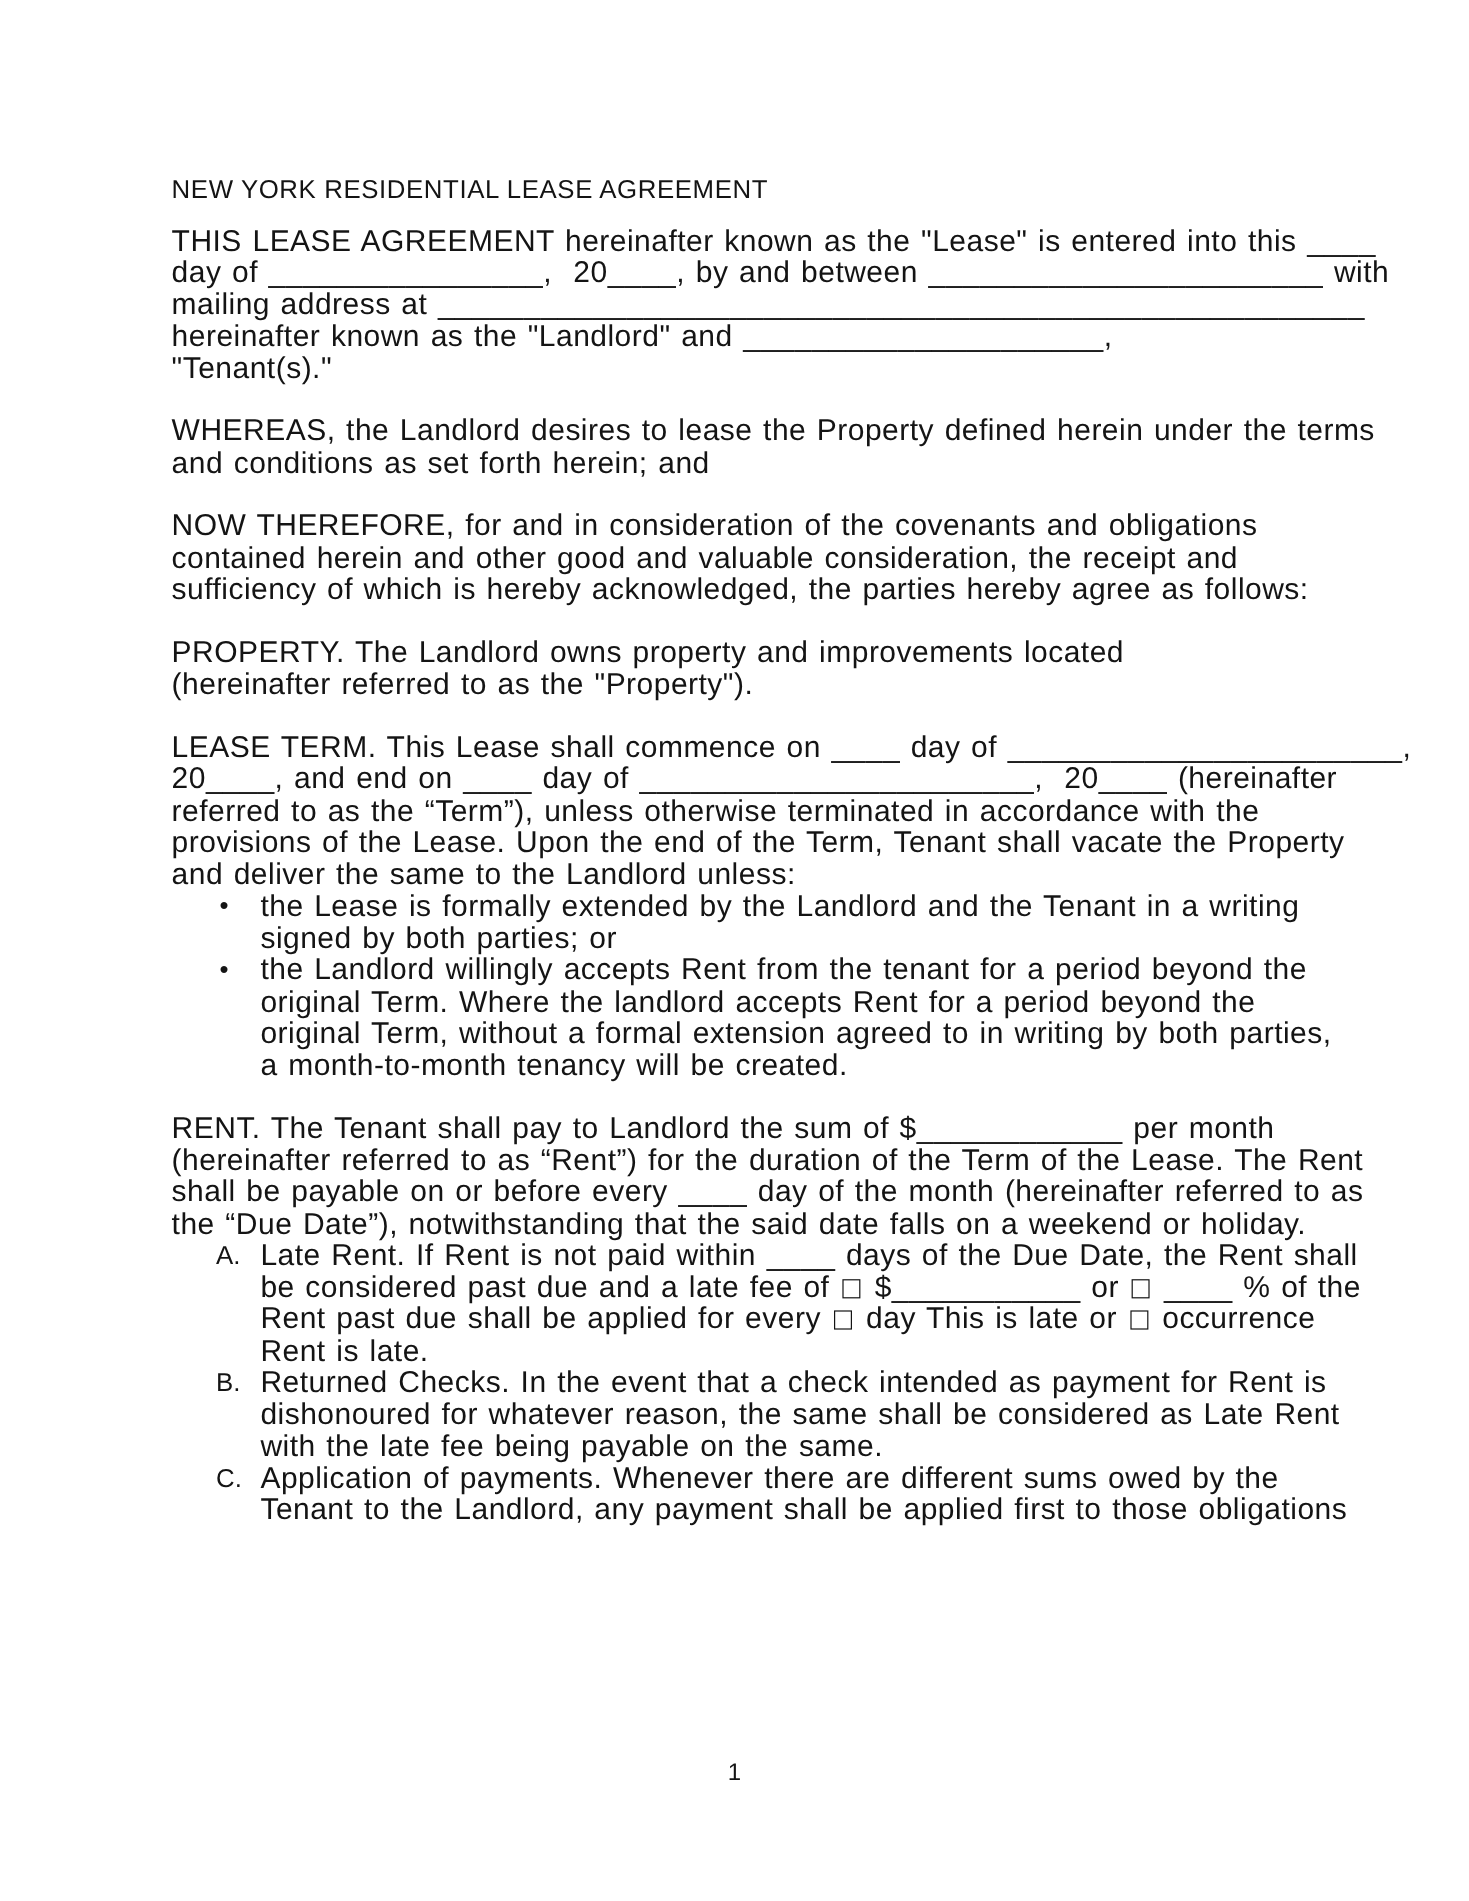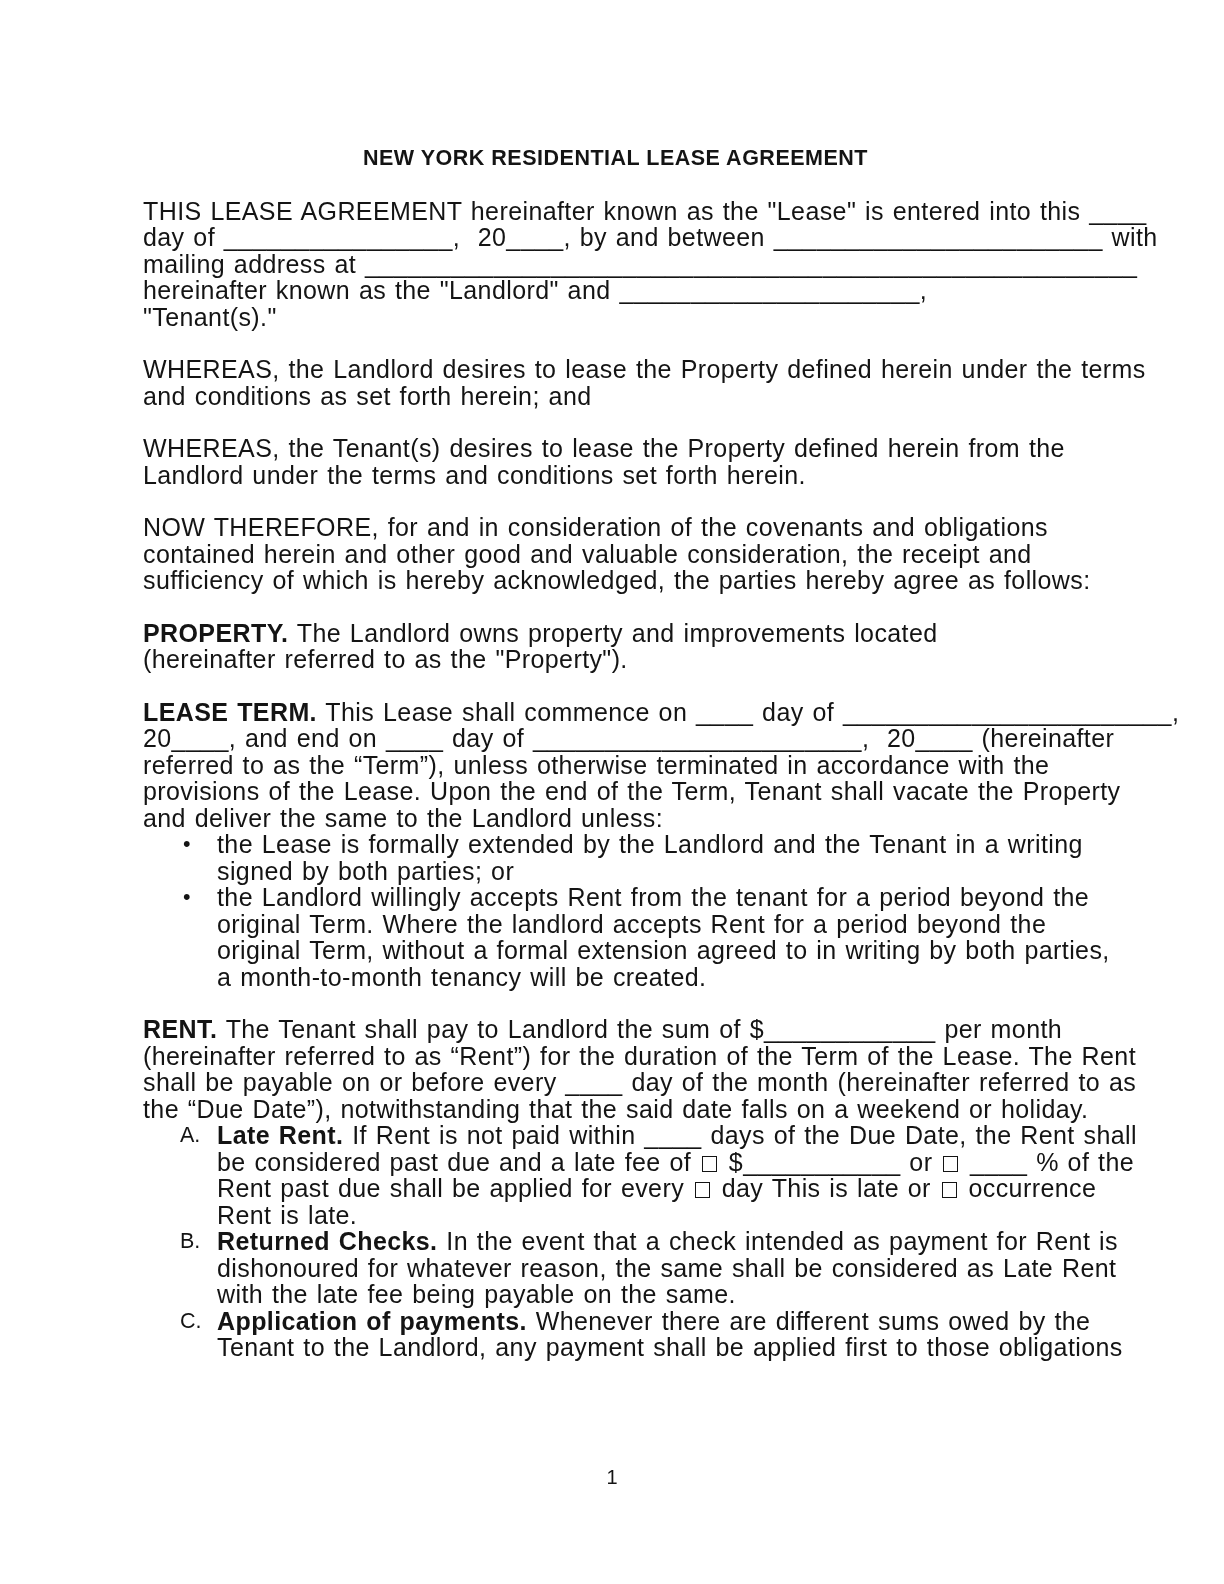"NEW YORK RESIDENTIAL LEASE AGREEMENT" .title { font-weight: 700 -> 400; margin: 0 0 26px 0 -> 0 0 16px 0; text-align: center -> none }
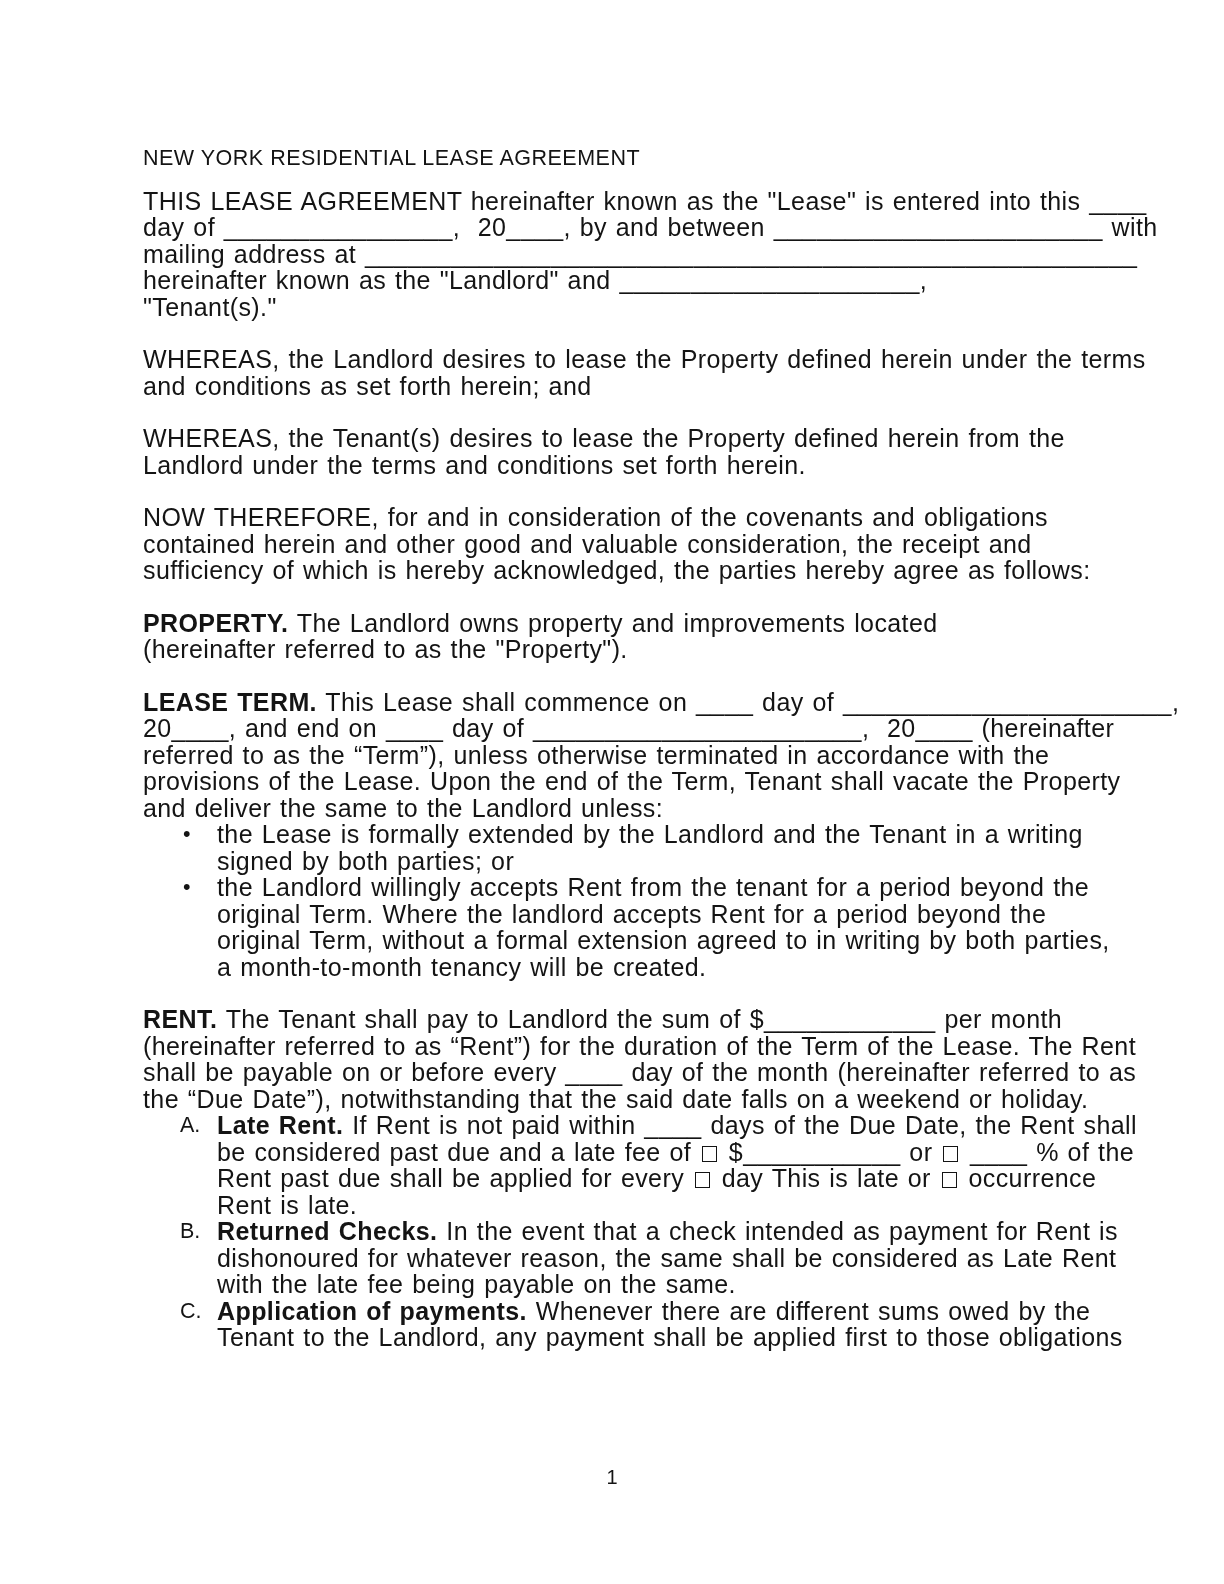"WHEREAS, the Tenant(s) desires to" div.para { html: <div> <div>WHEREAS, the Tenant(s) desires to lease the Property defined herein from the</div> <div>Landlord under the terms and conditions set forth herein.</div> </div> -> none }
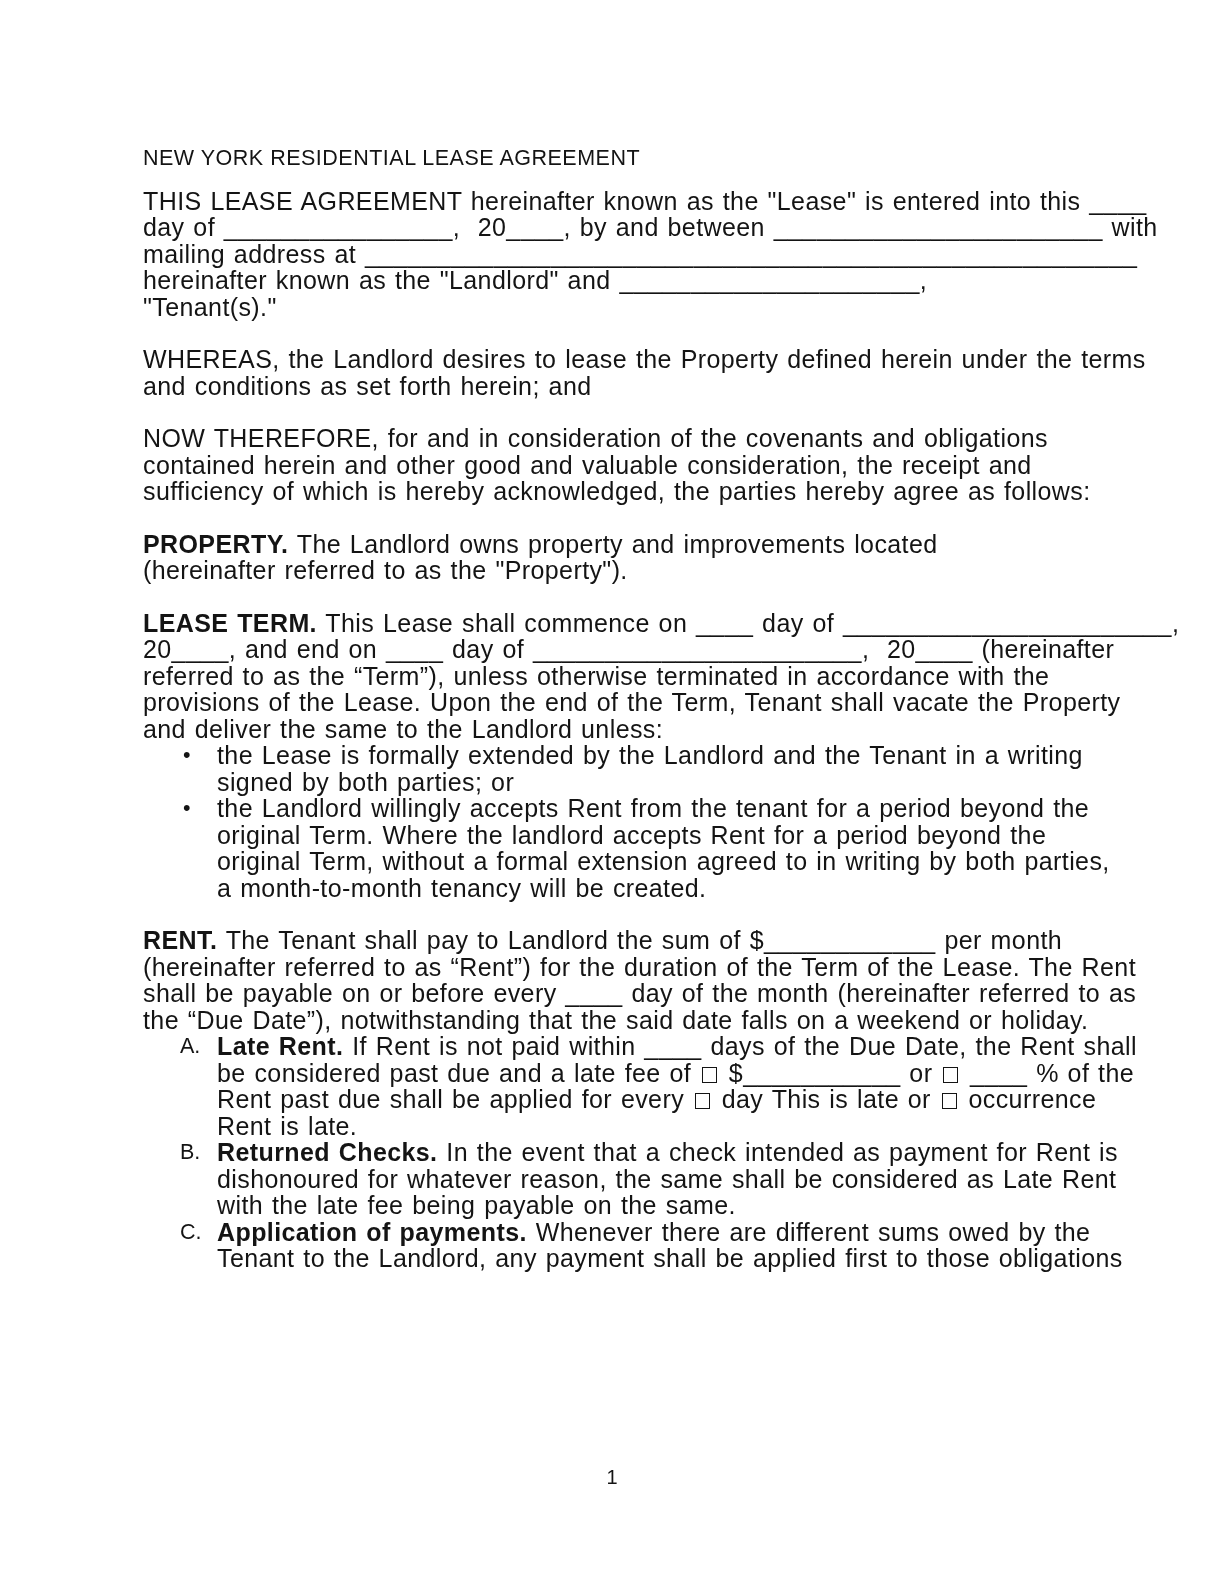"PROPERTY." .b { font-weight: 700 -> 400 }
